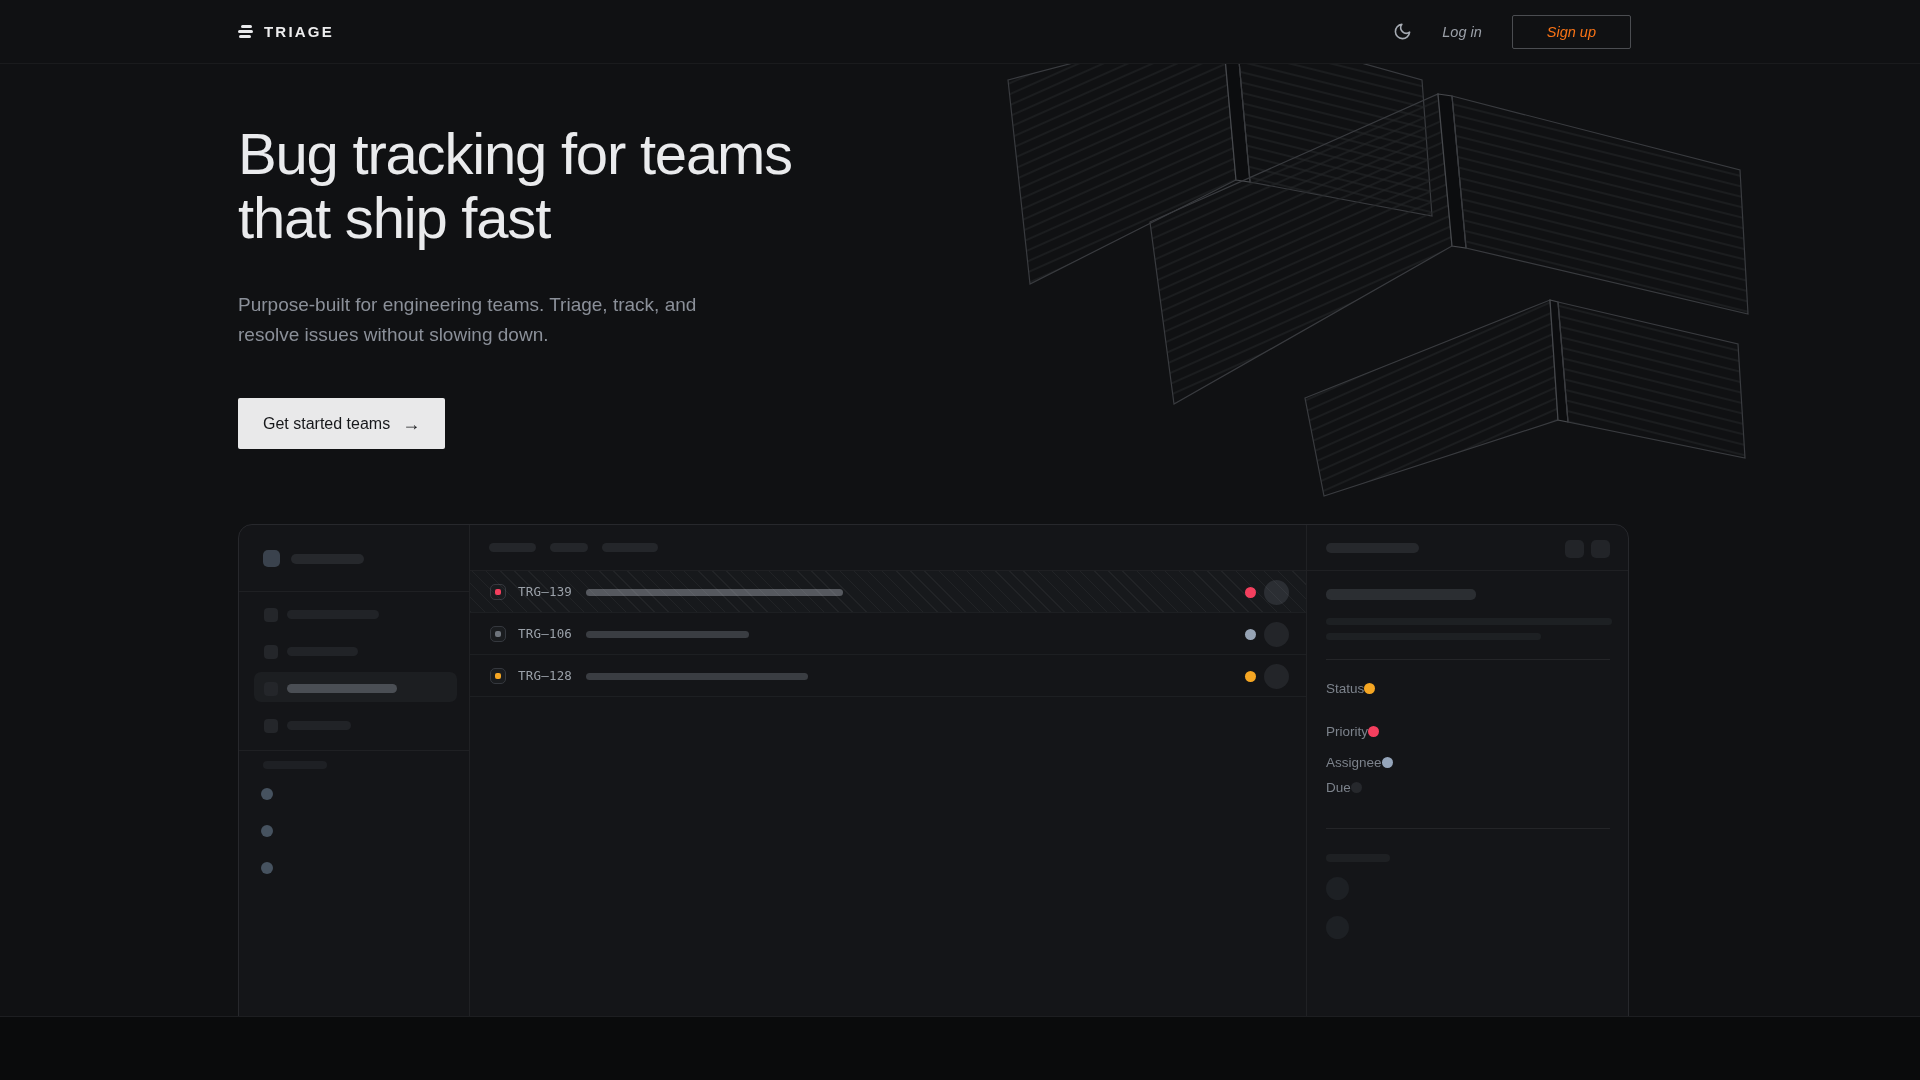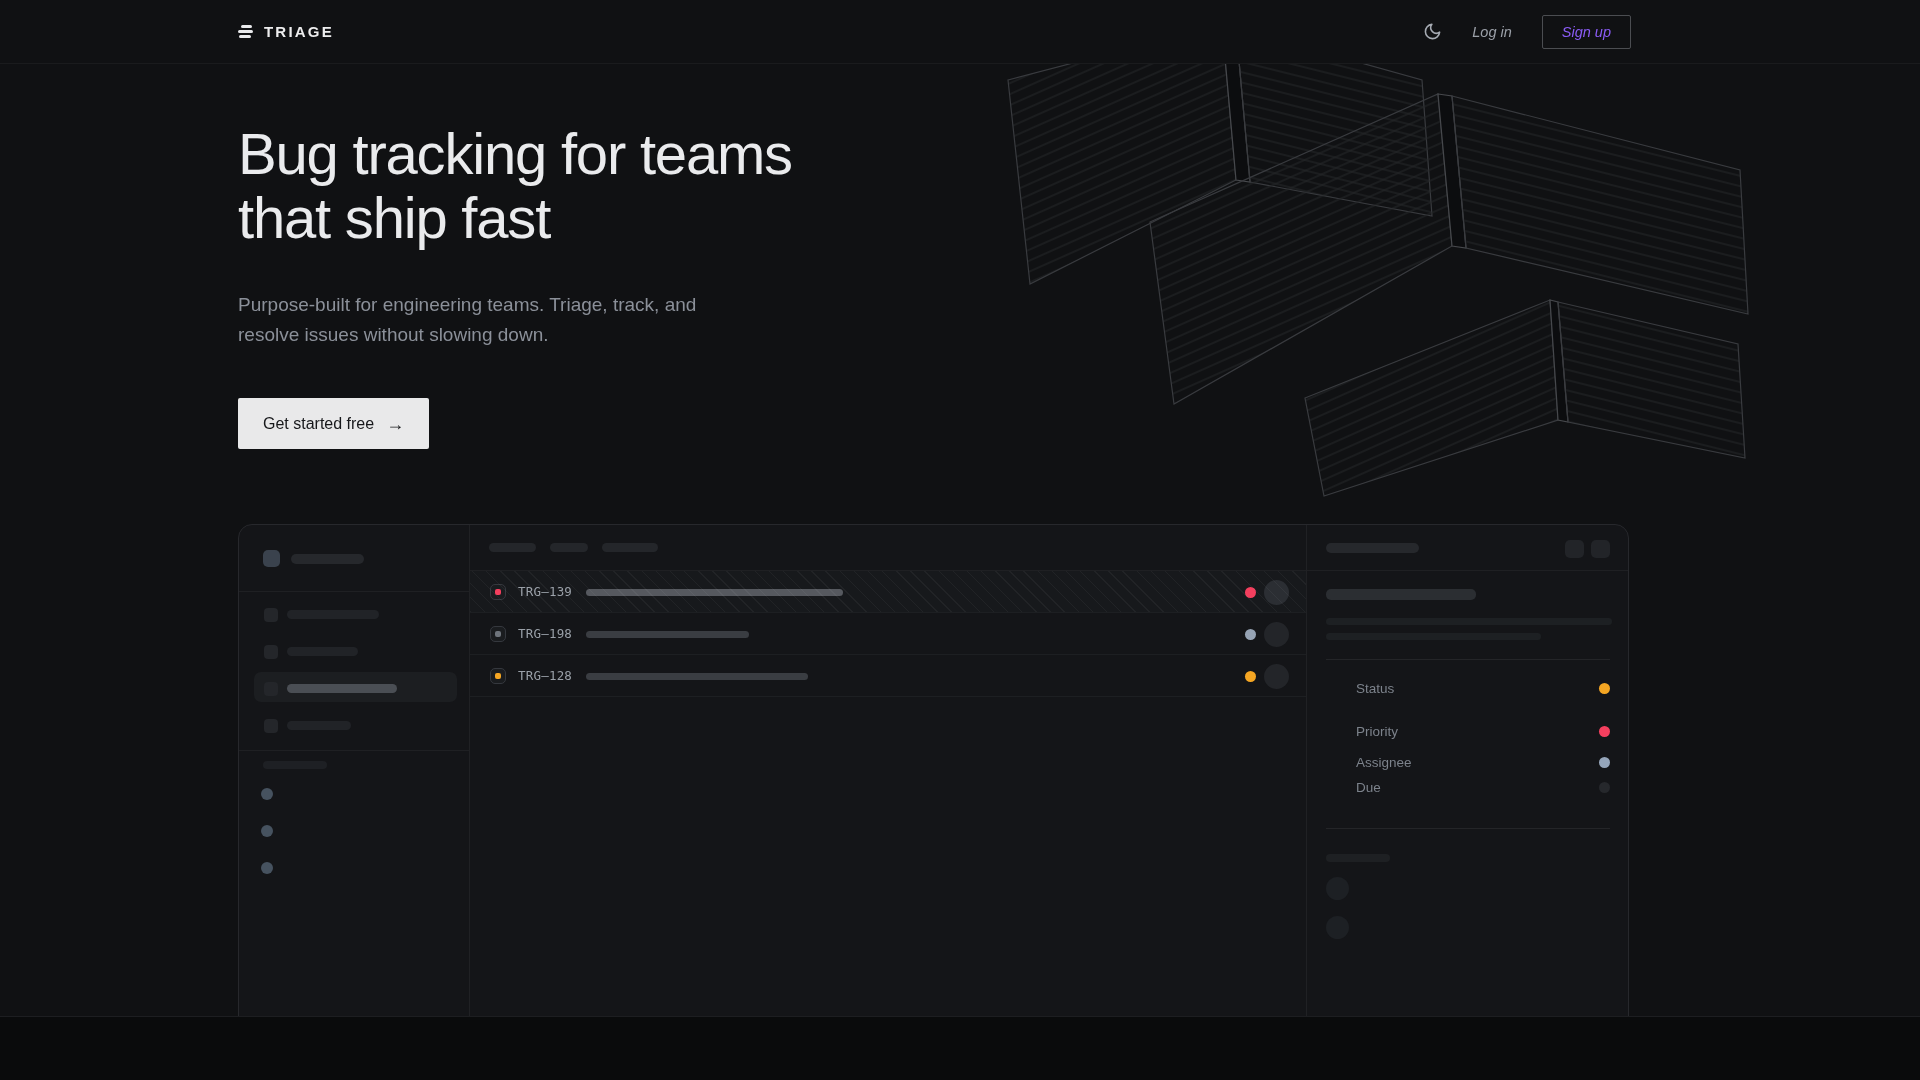"Sign up" .signup-btn { color: #8b5cf6 -> #f97316; padding: 8px 19px -> 8px 34px }
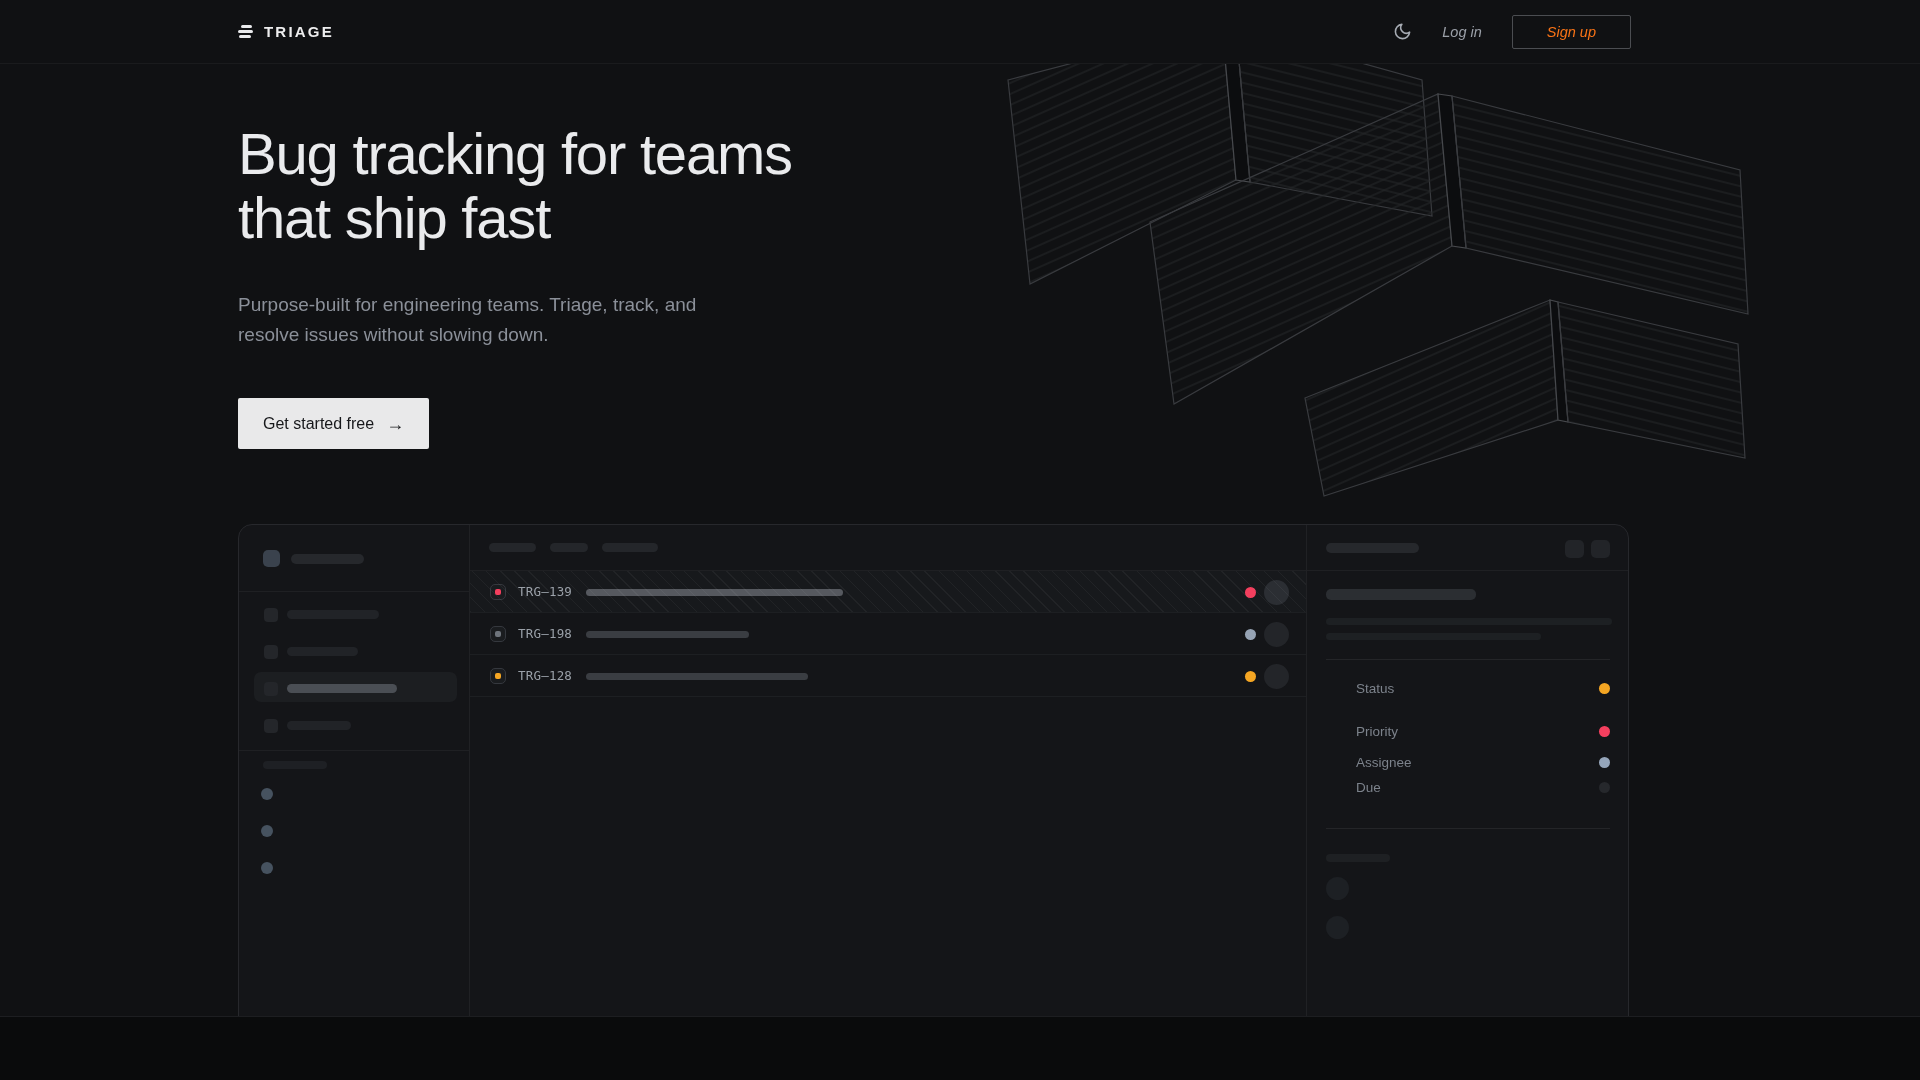"Get started free" span { text: free -> teams }
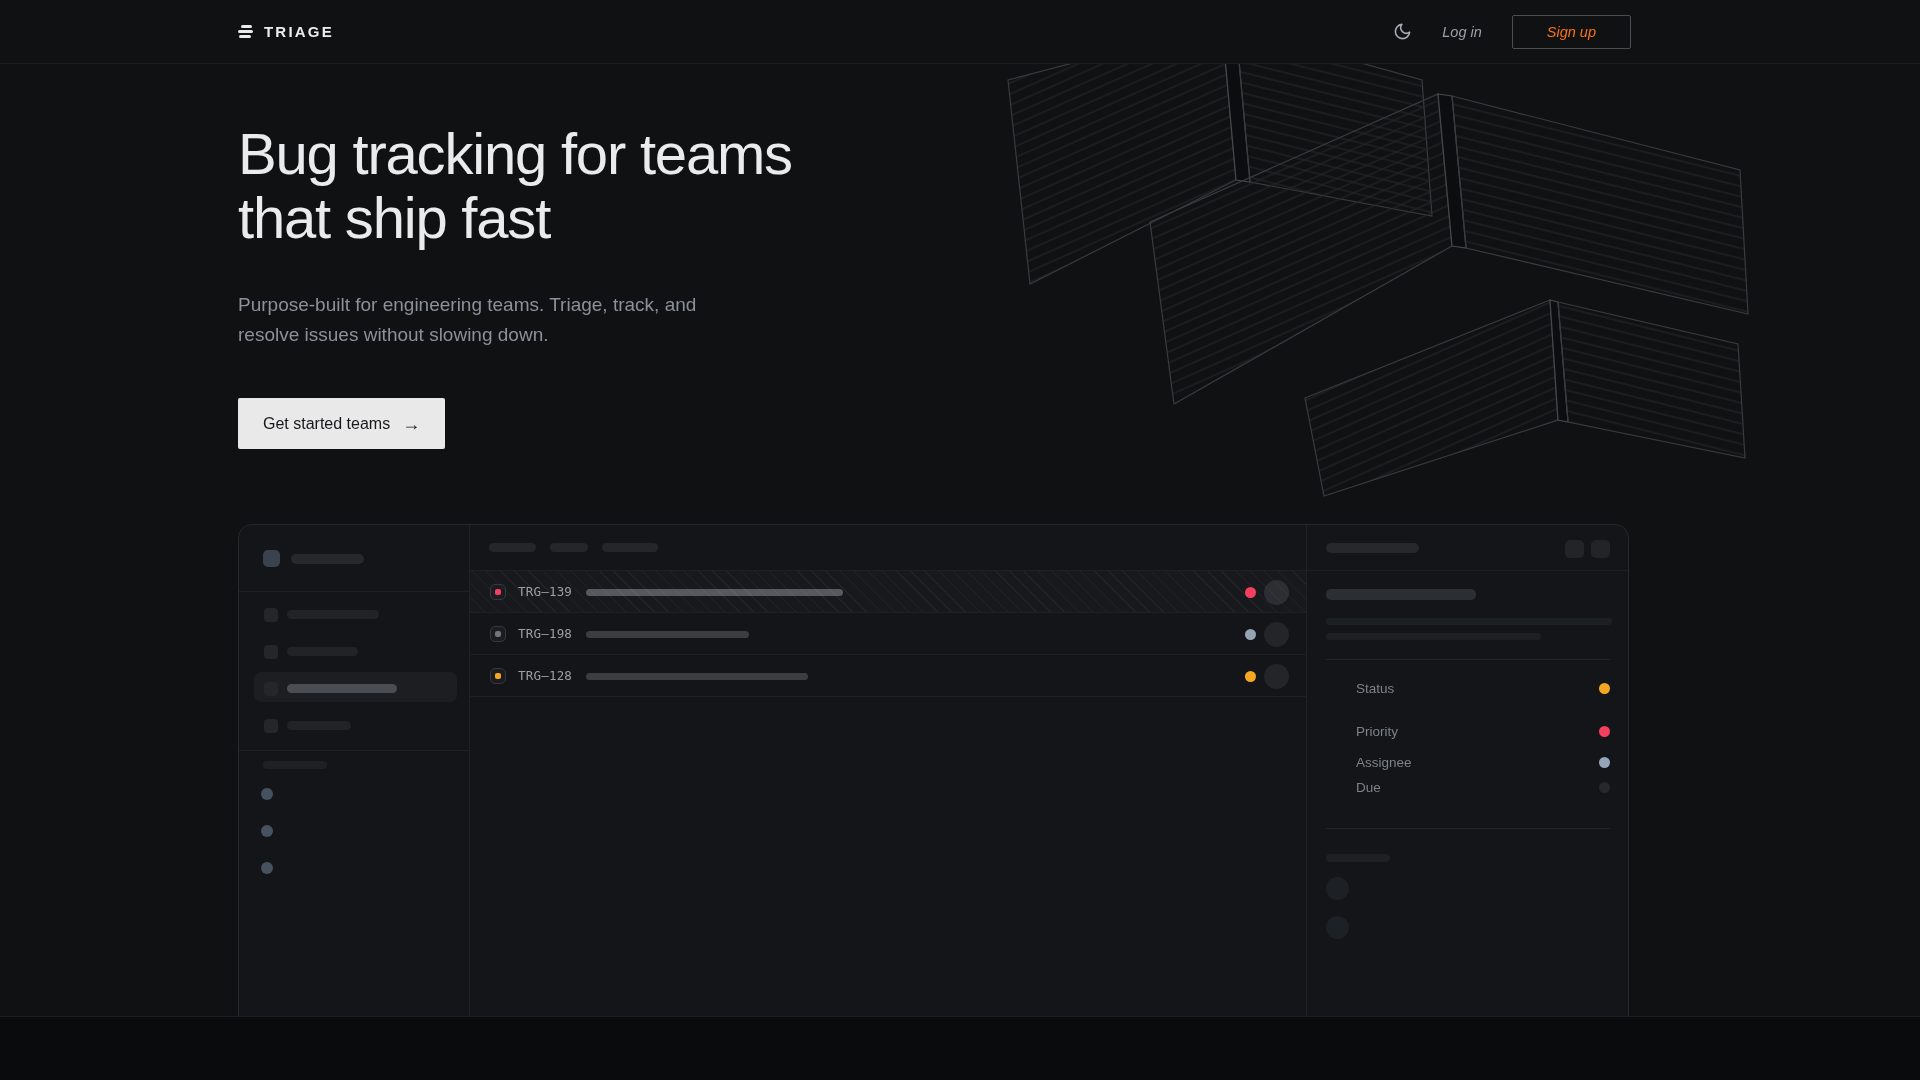"TRG–198" span.rid { text: 198 -> 106 }
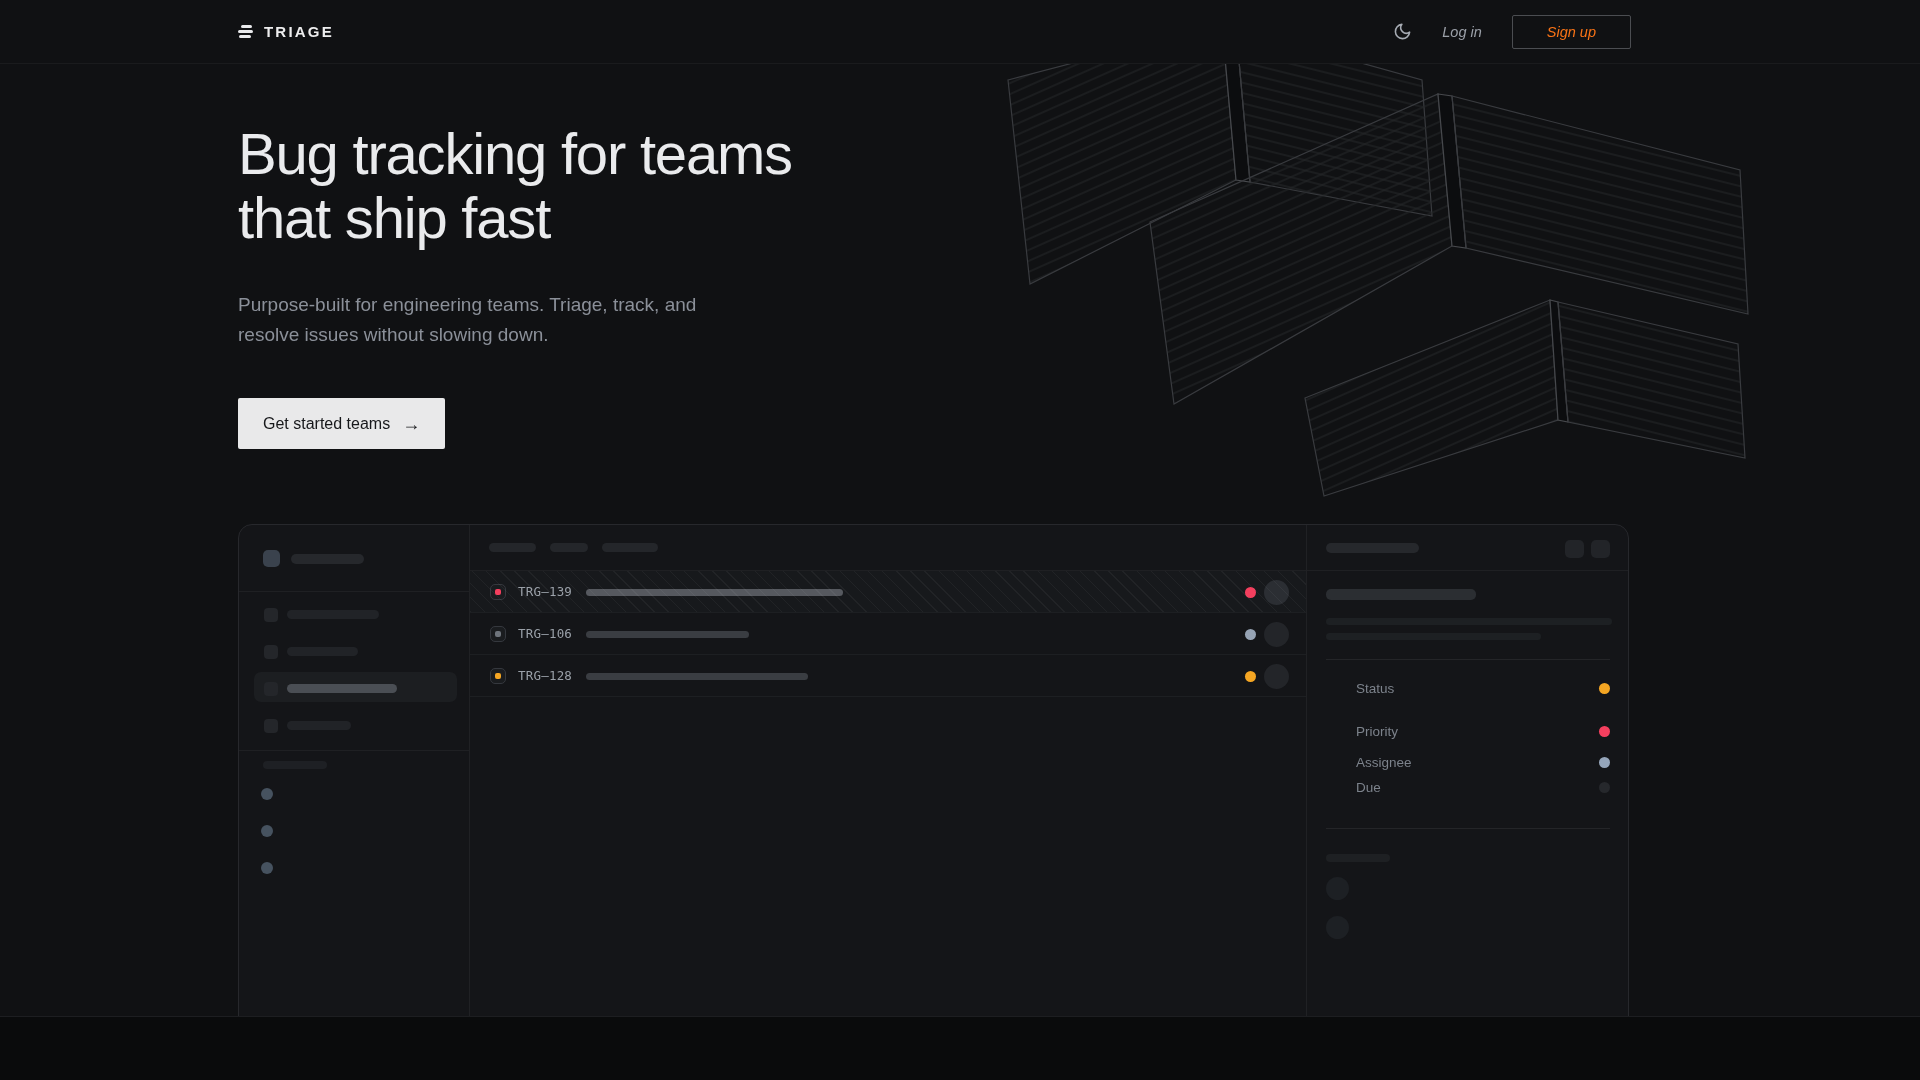"Status" .prop-row { justify-content: space-between -> flex-start; margin-left: 30px -> none }
